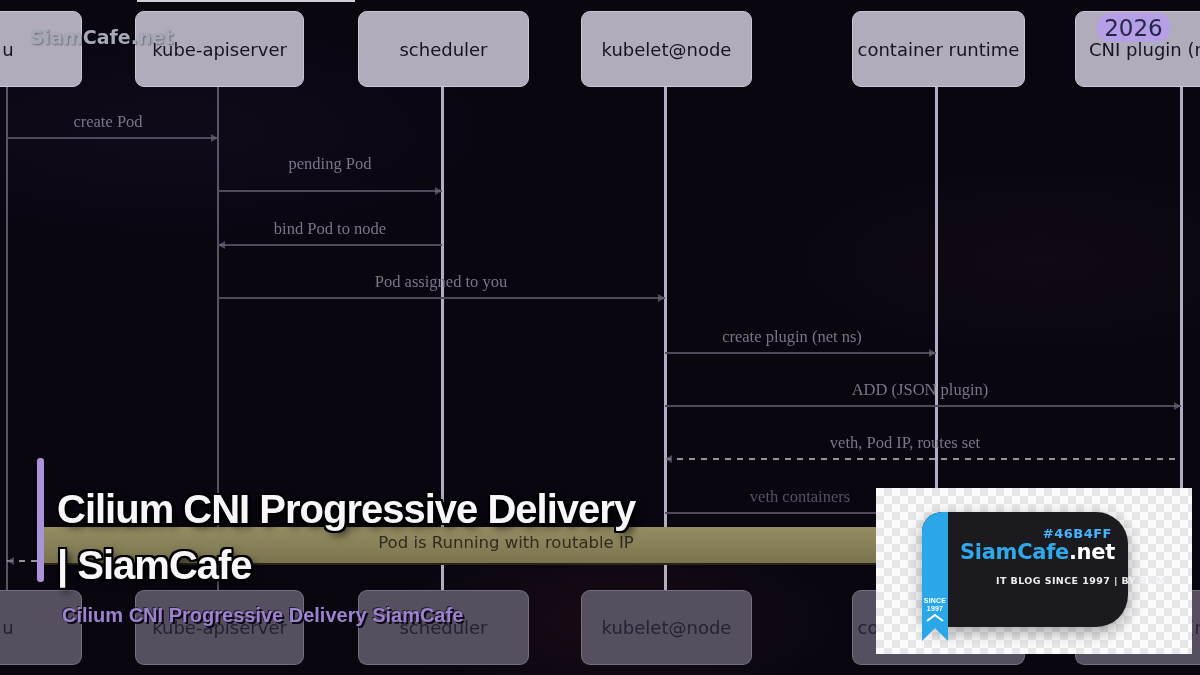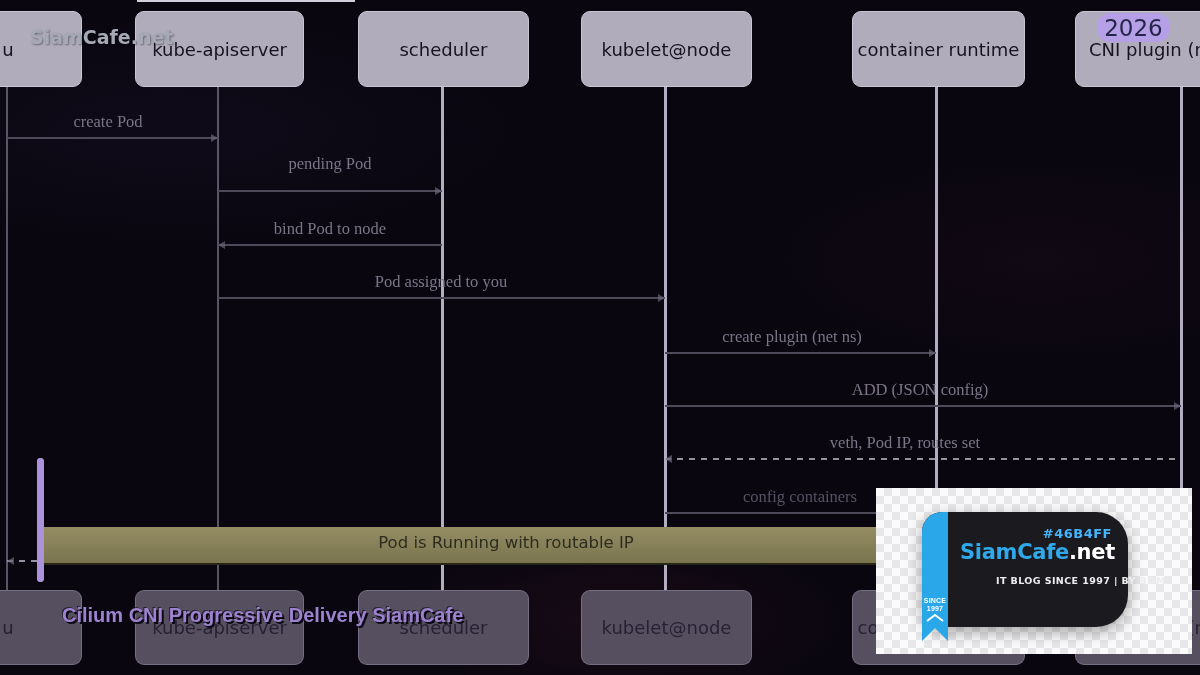"ADD (JSON config)" div.msg-label { text: config -> plugin }
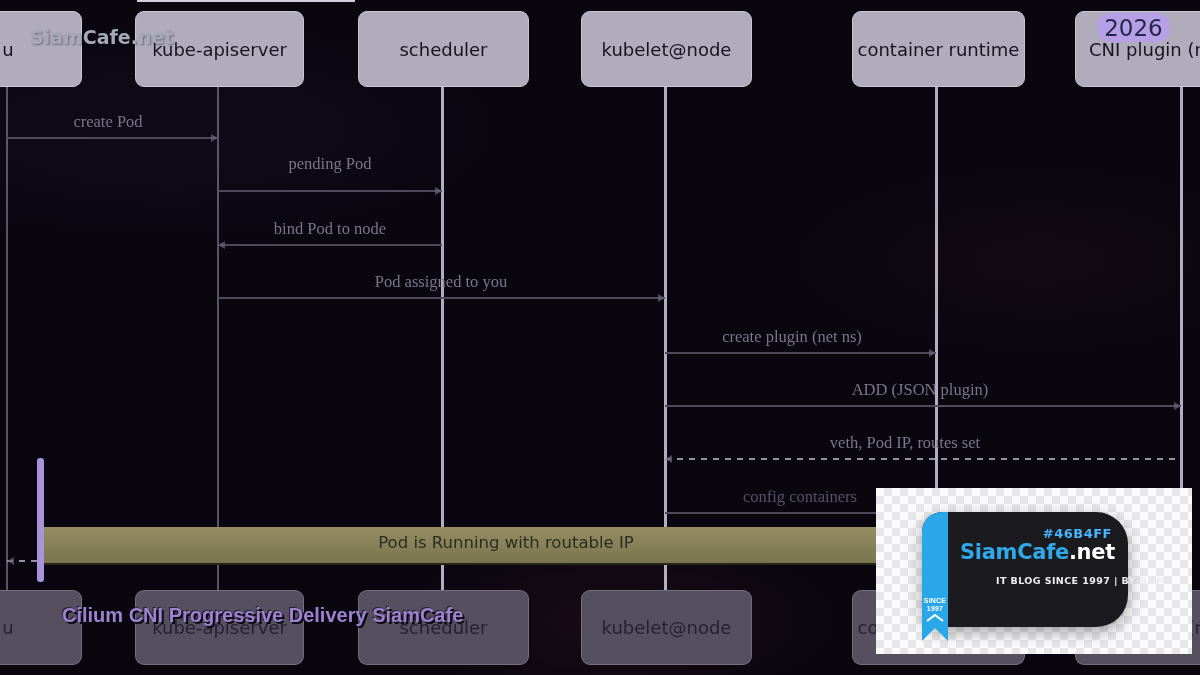"Cilium CNI Progressive Delivery" h1.title { html: none -> <h1> <span>Cilium CNI Progressive Delivery</span><br> <span>| SiamCafe</span> </h1> }
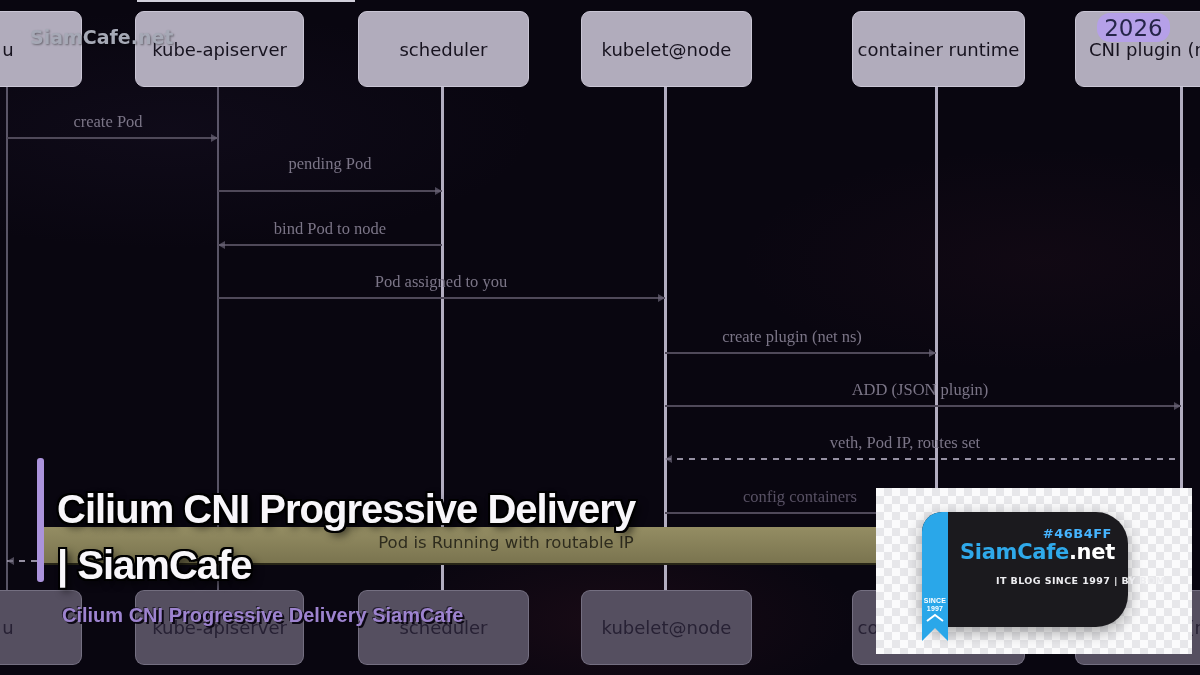"config containers" div.msg-label { text: config -> veth }
